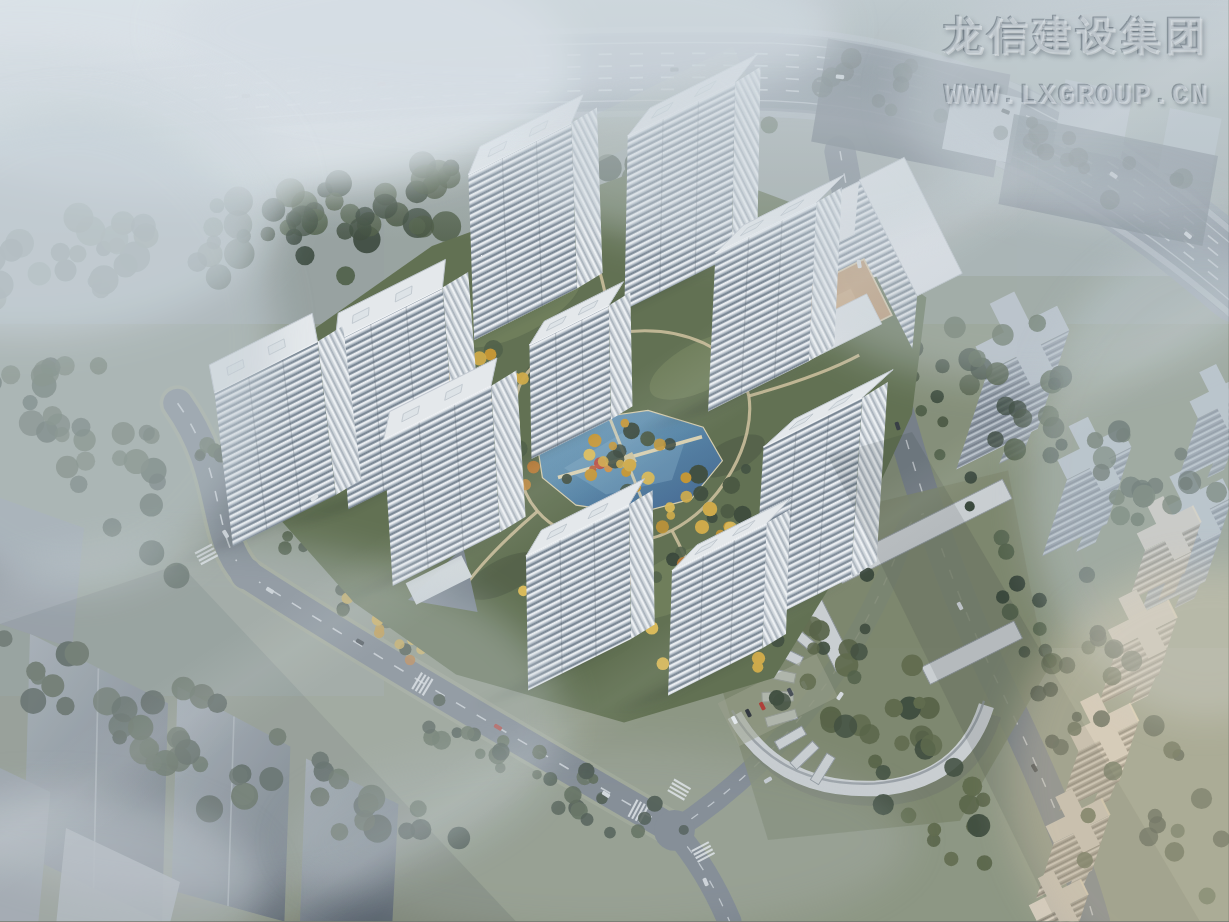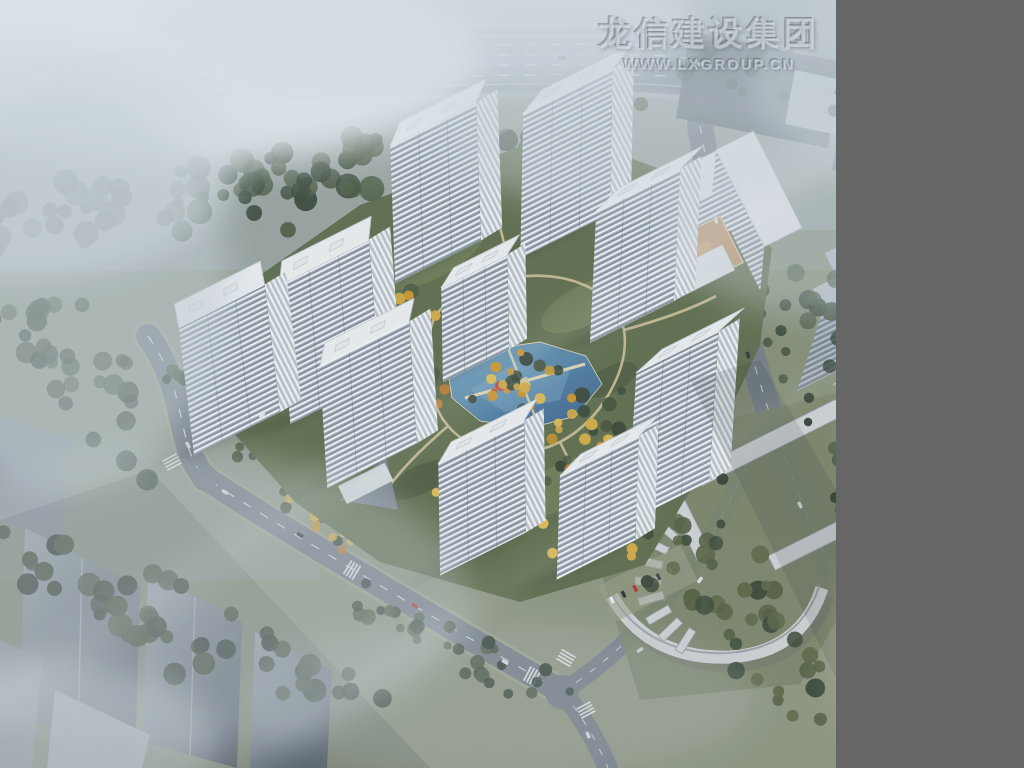"龙信建设集团" .stage { font-family: Liberation Sans, sans-serif -> Liberation Mono, monospace; width: 836px -> 1024px }
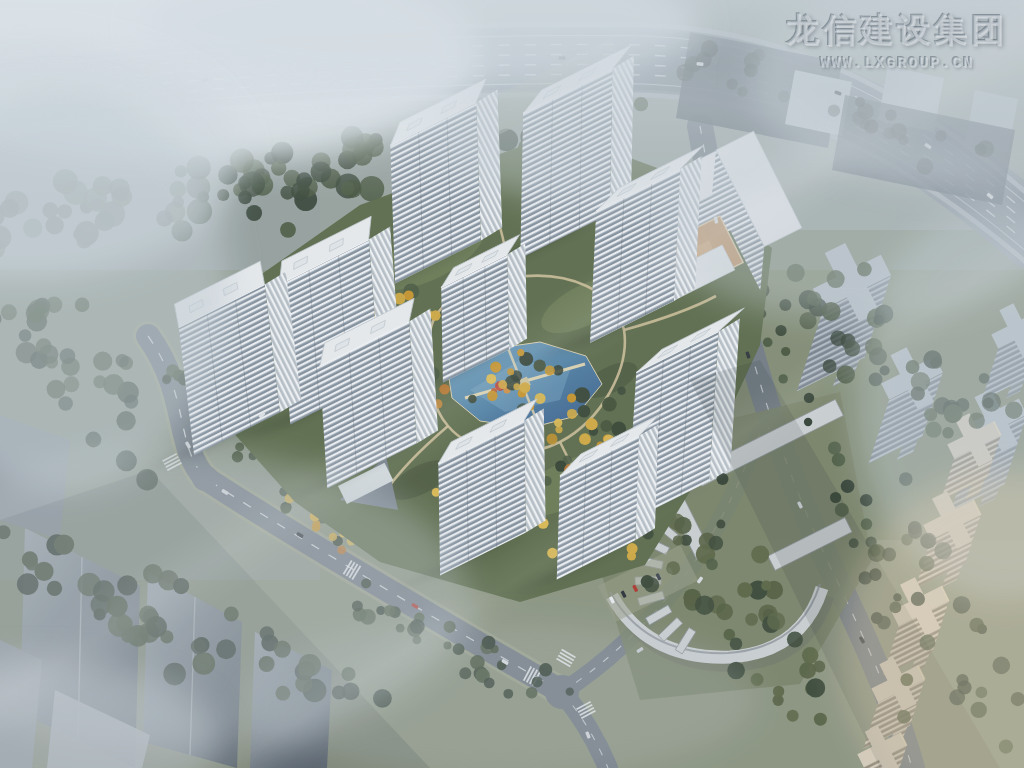"WWW.LXGROUP.CN" .wm-url { font-size: 15px -> 23px; margin-top: 2px -> 14px; text-align: center -> none }
